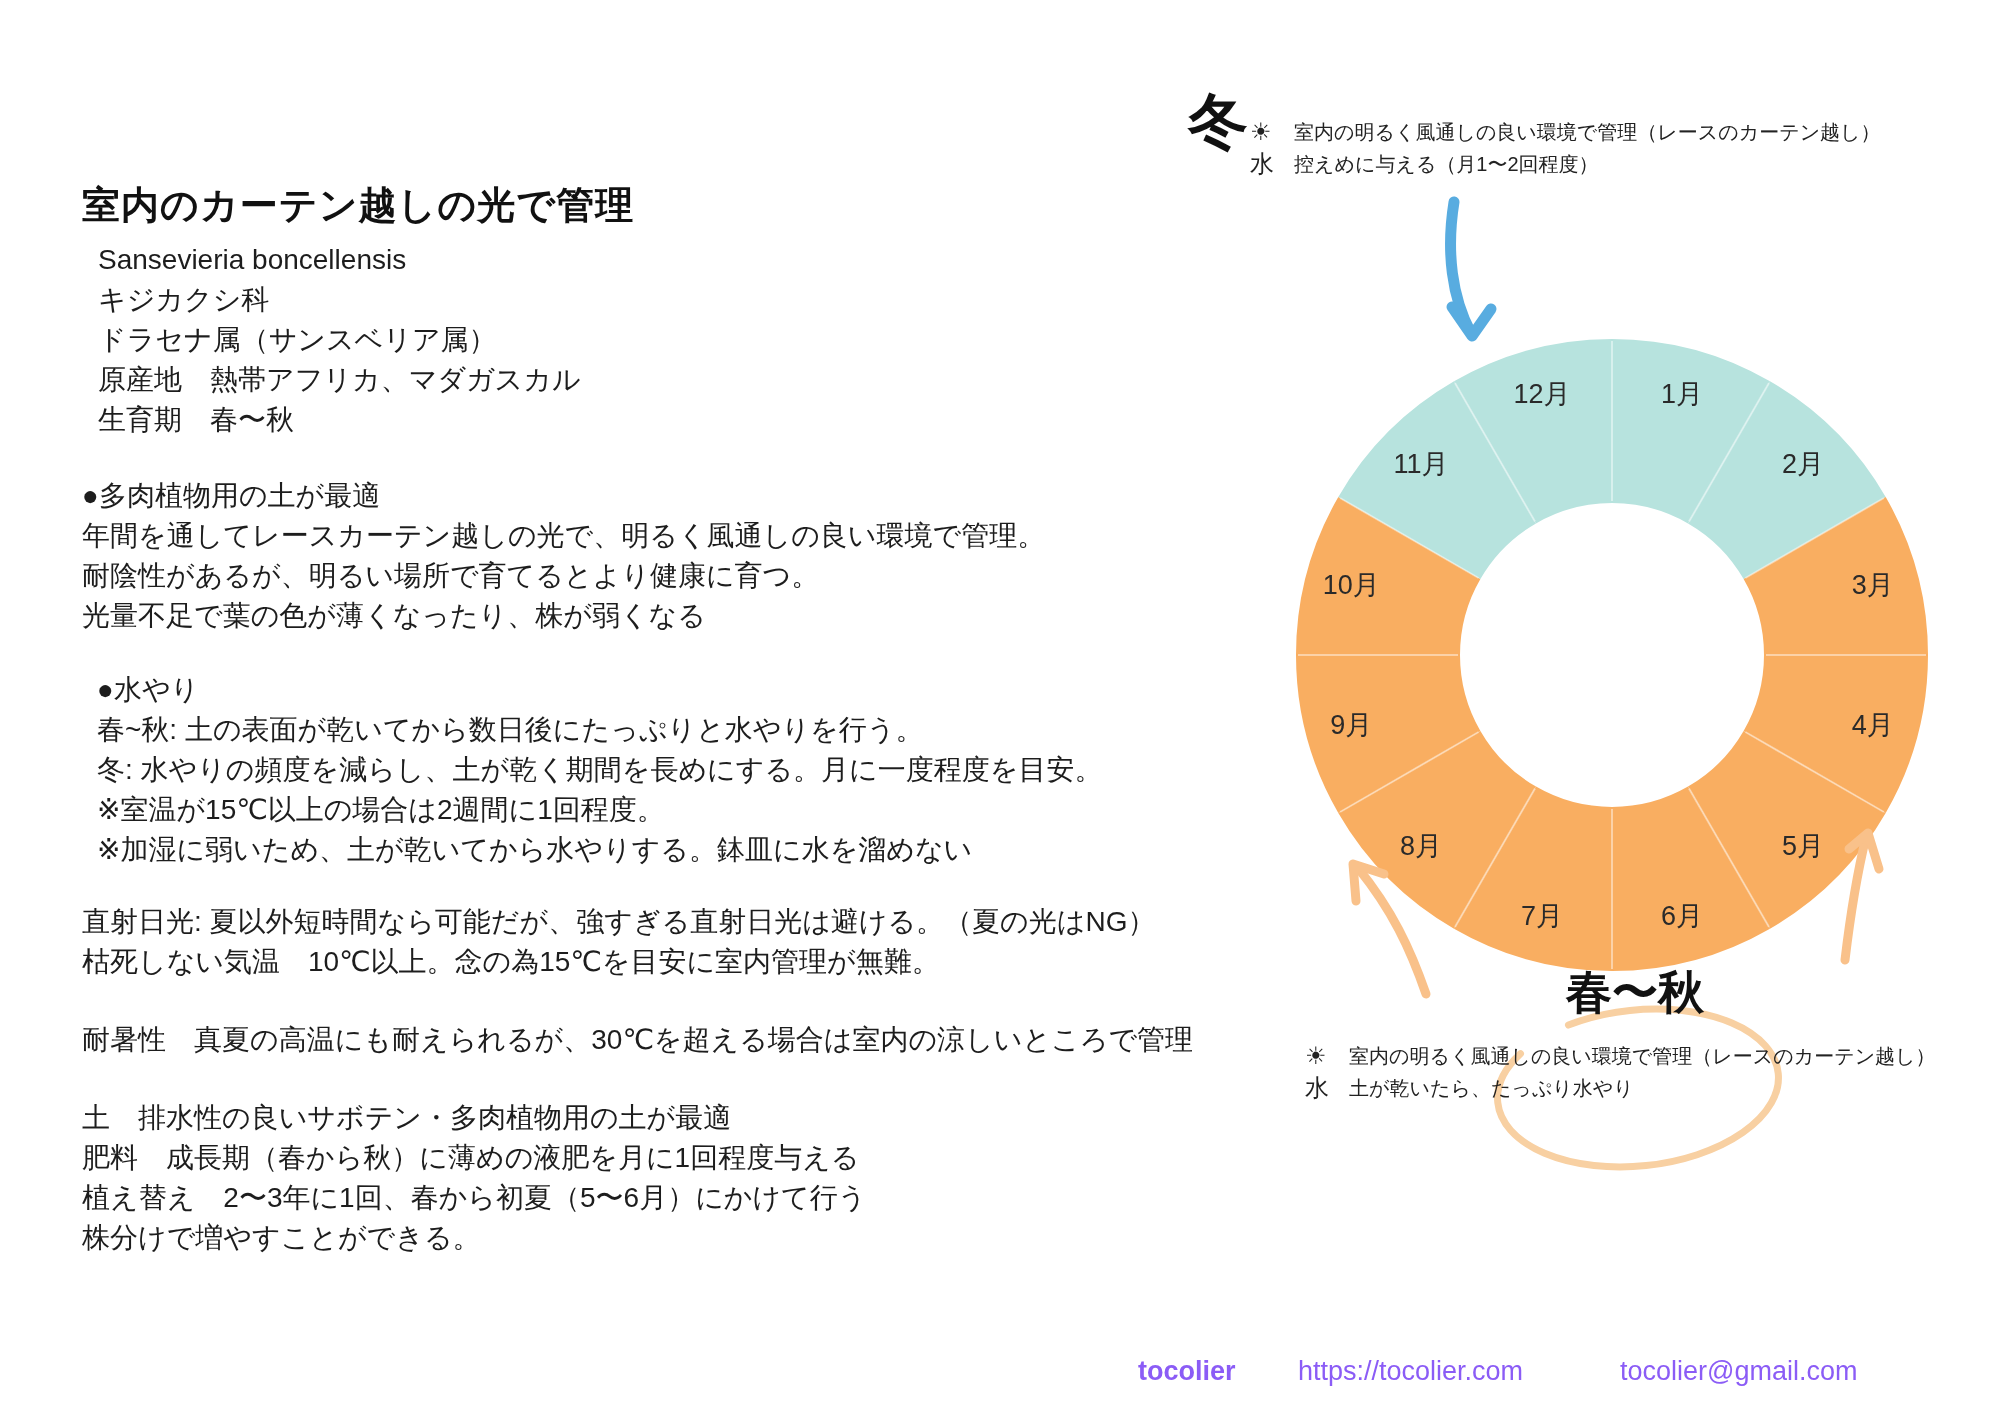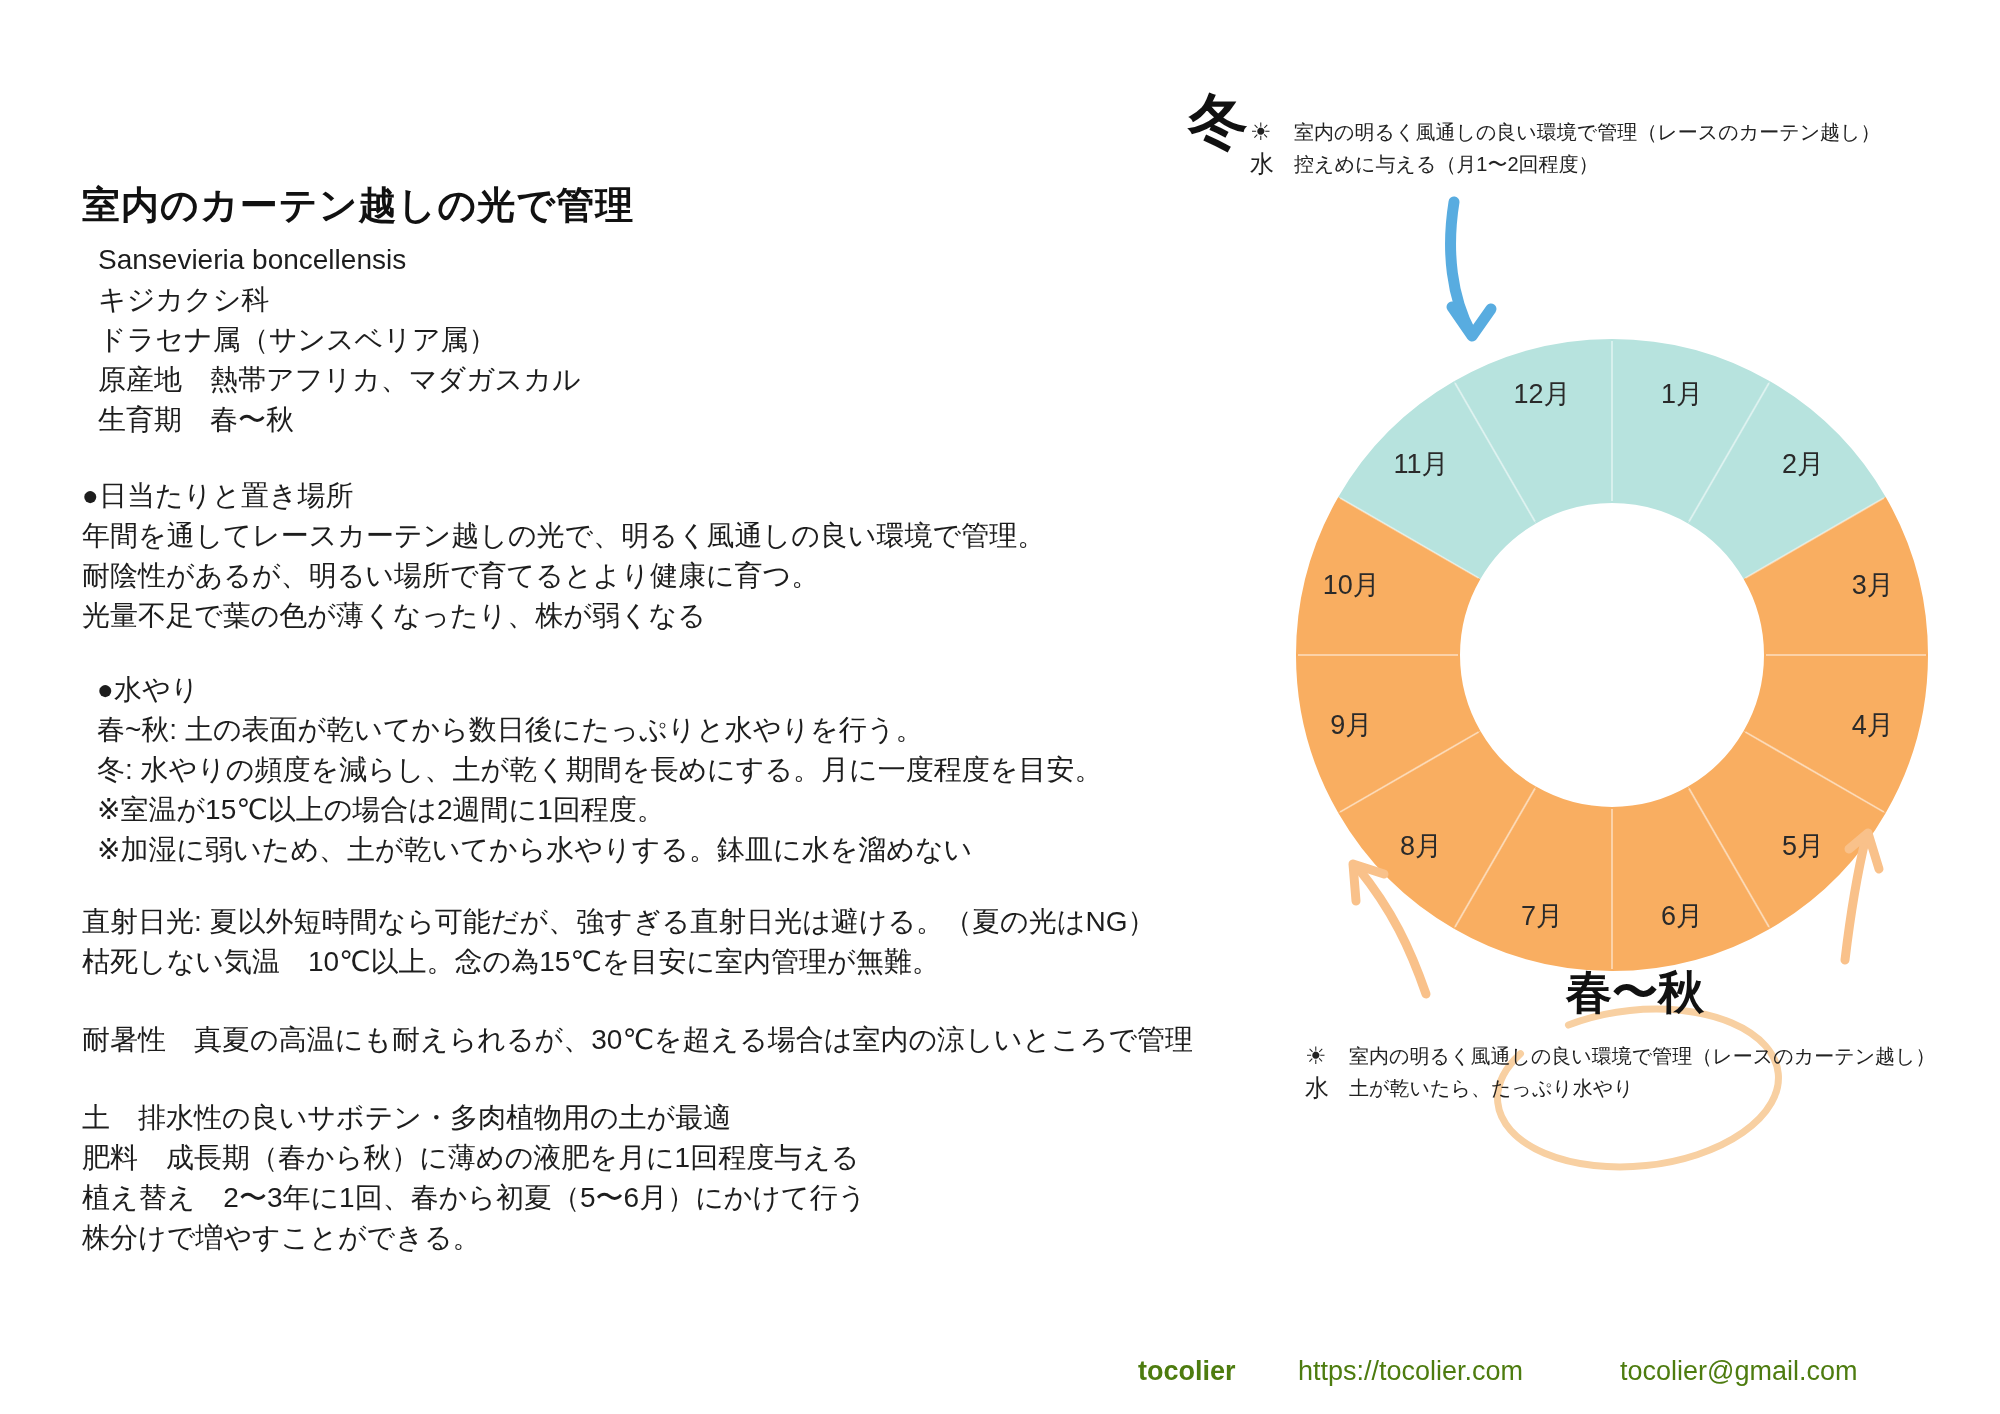"●日当たりと置き場所" p { text: 日当たりと置き場所 -> 多肉植物用の土が最適 }
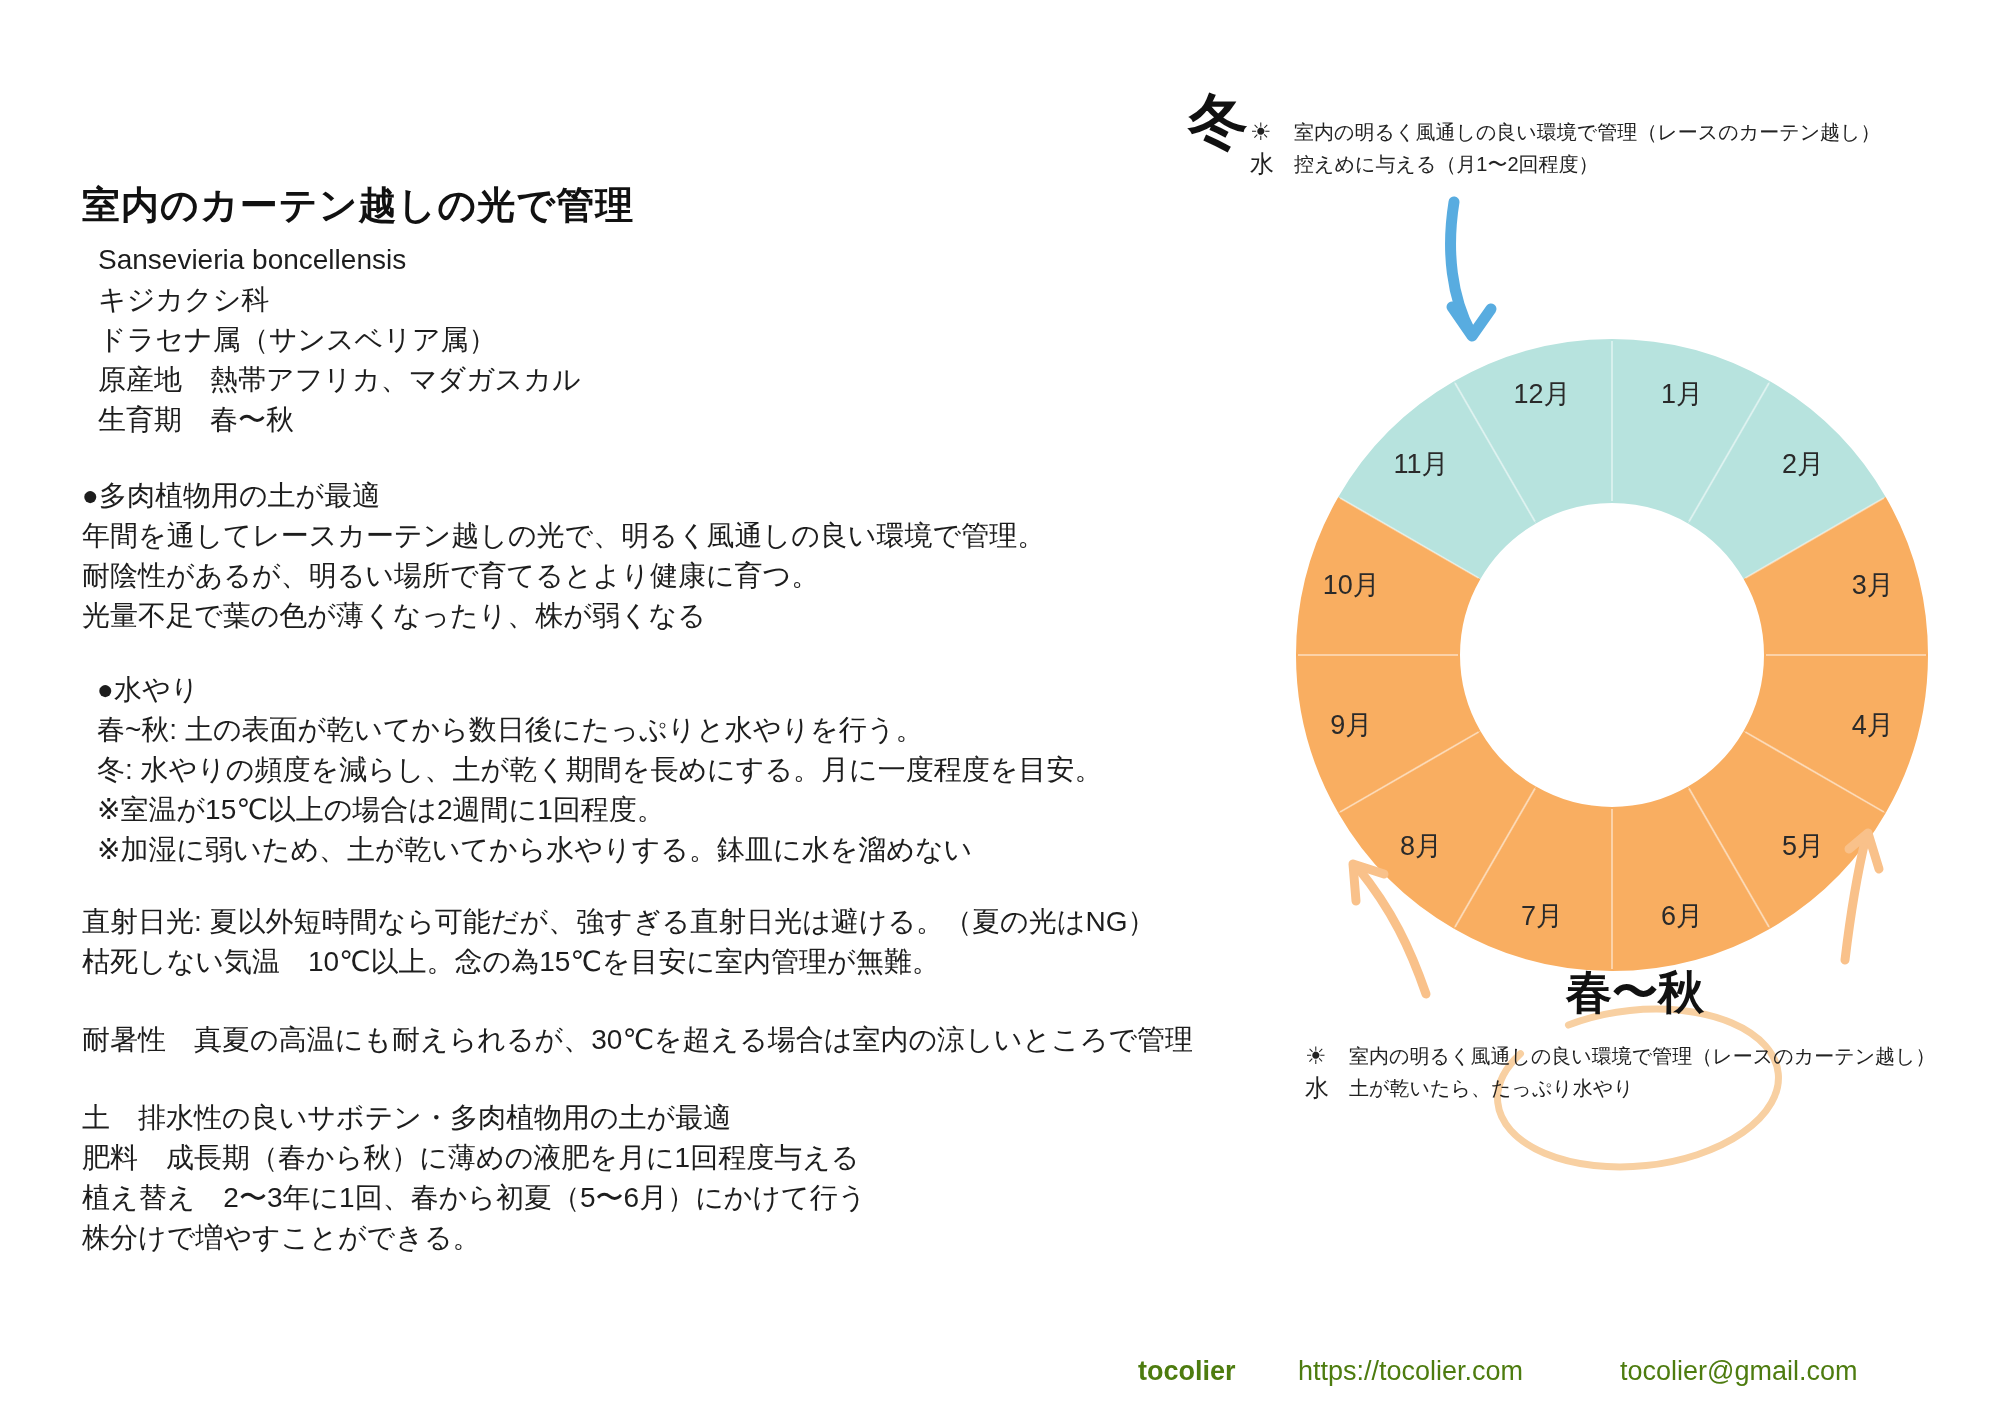"tocolier" .footer-item { color: #4d7c0f -> #8b5cf6 }
